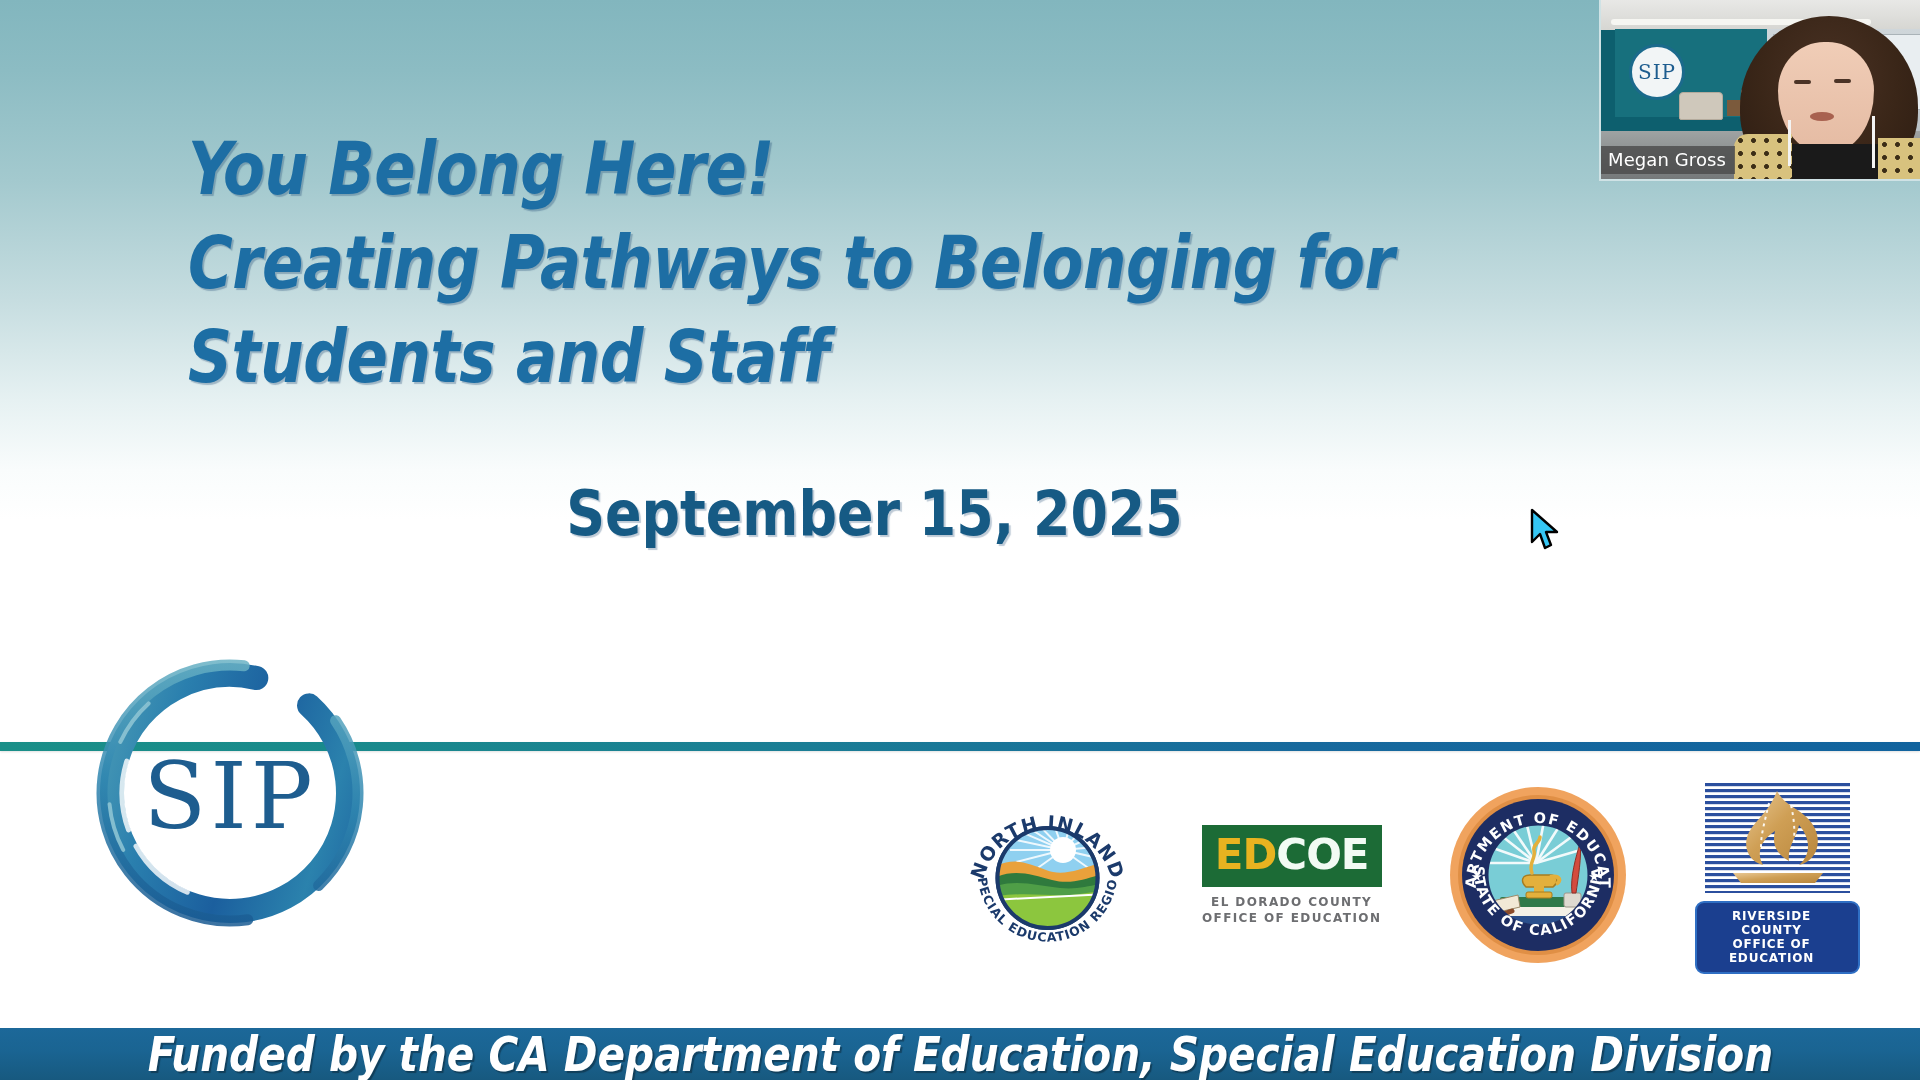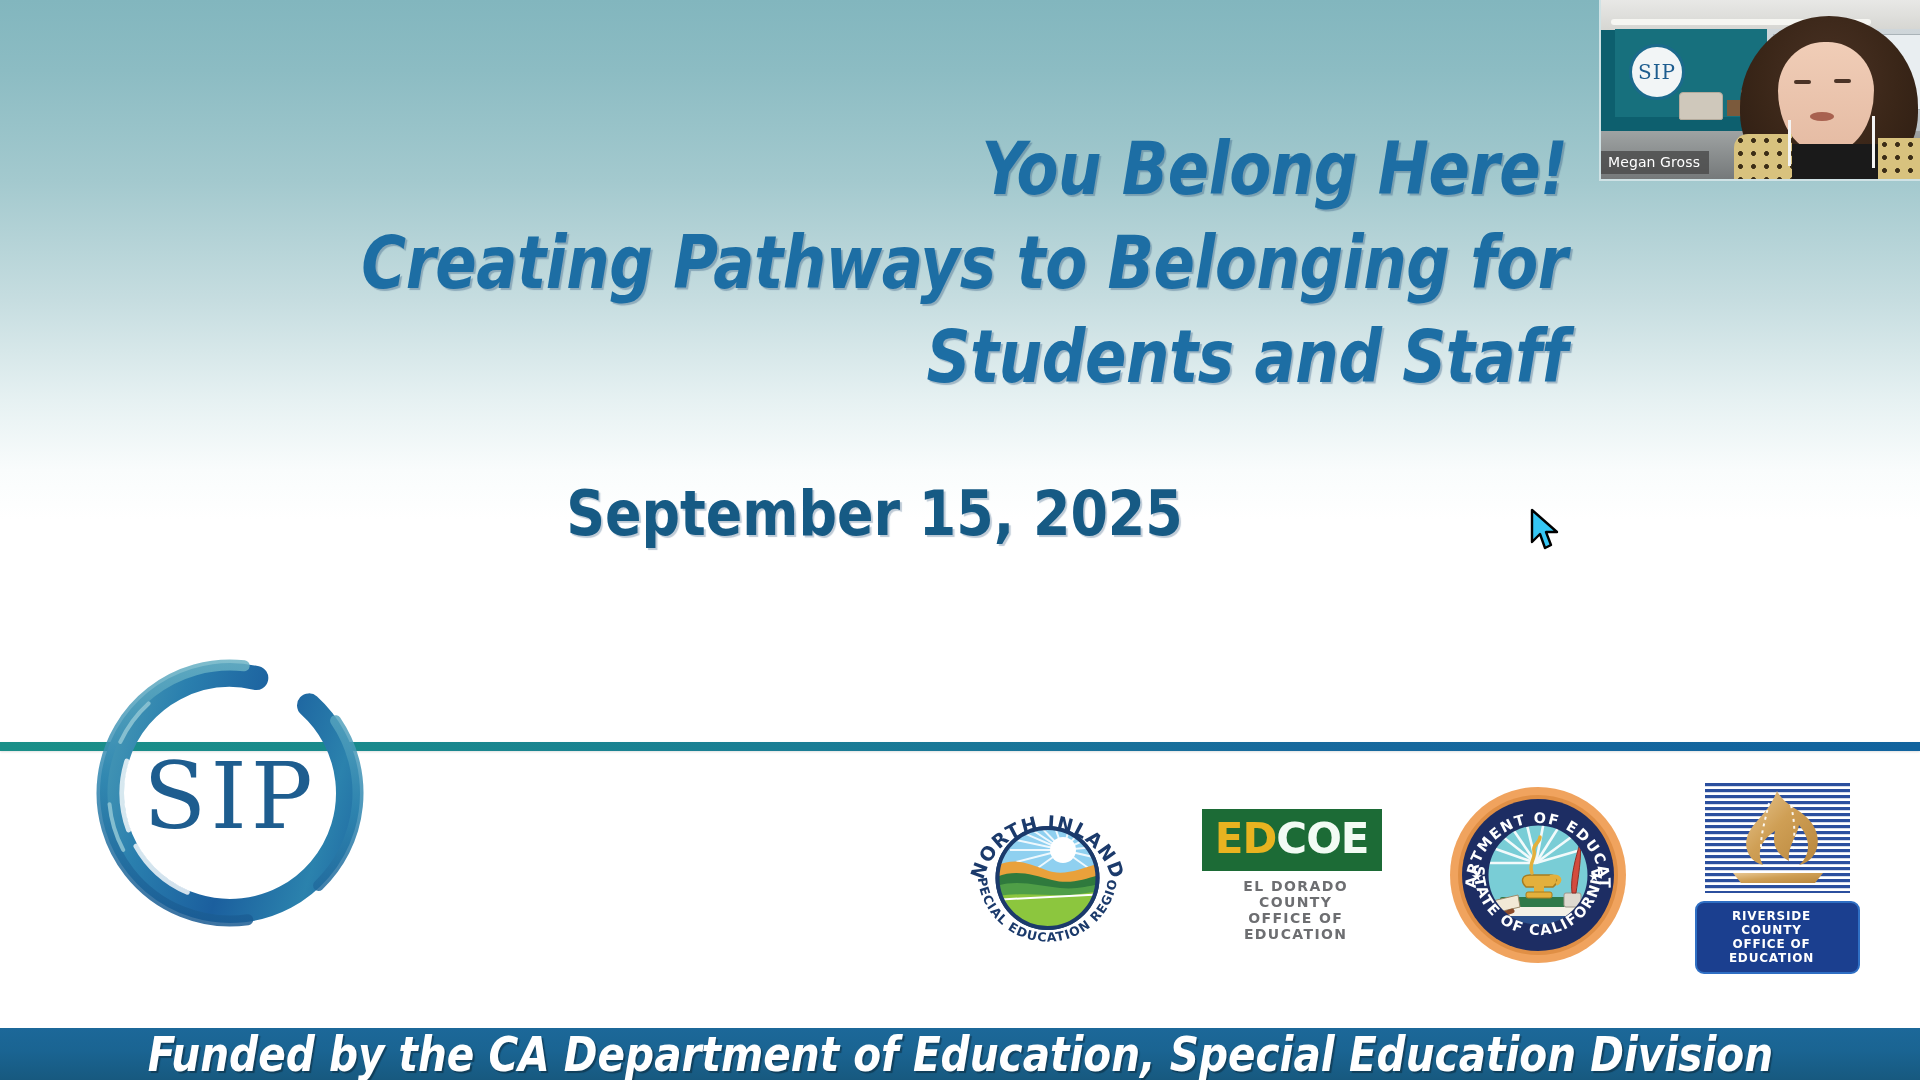"You Belong Here!" #title-block { left: 0 -> 16px; text-align: right -> left }
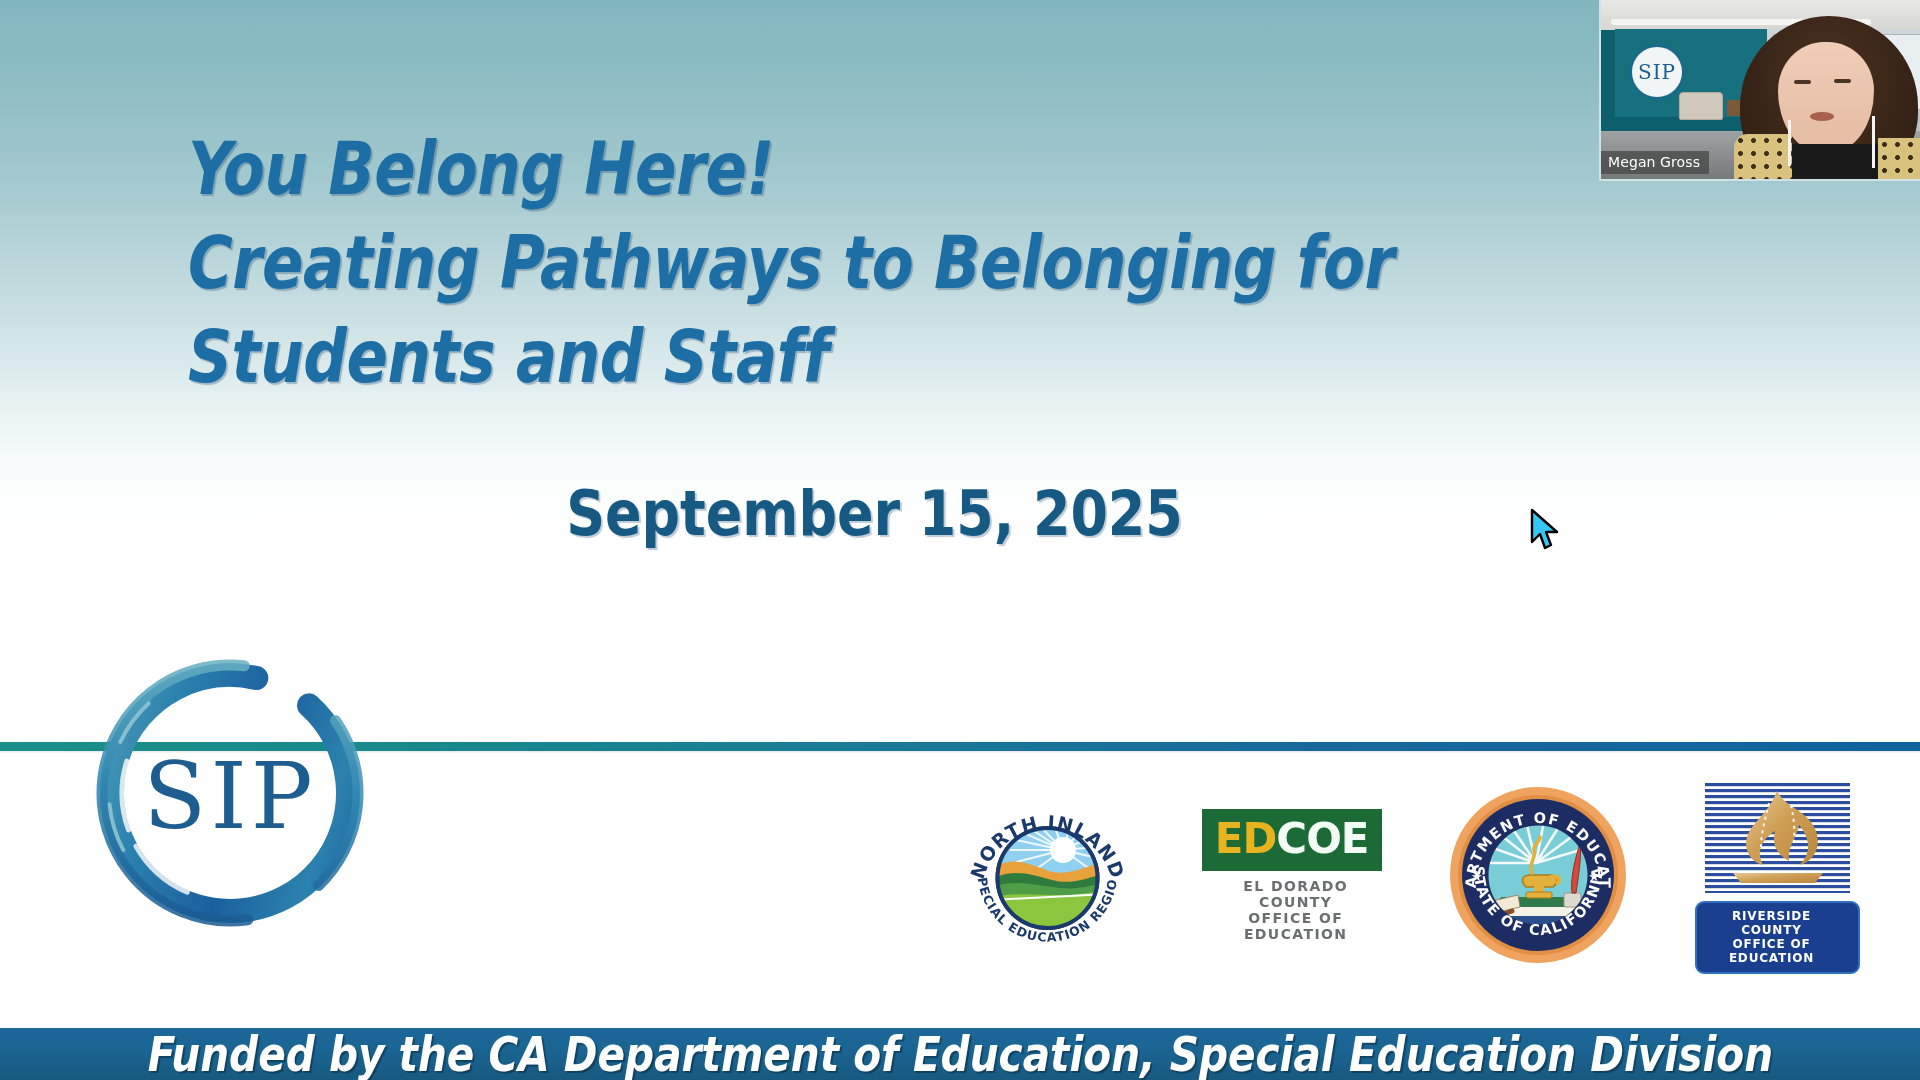"Megan Gross" #video-name { font-size: 14px -> 18px }
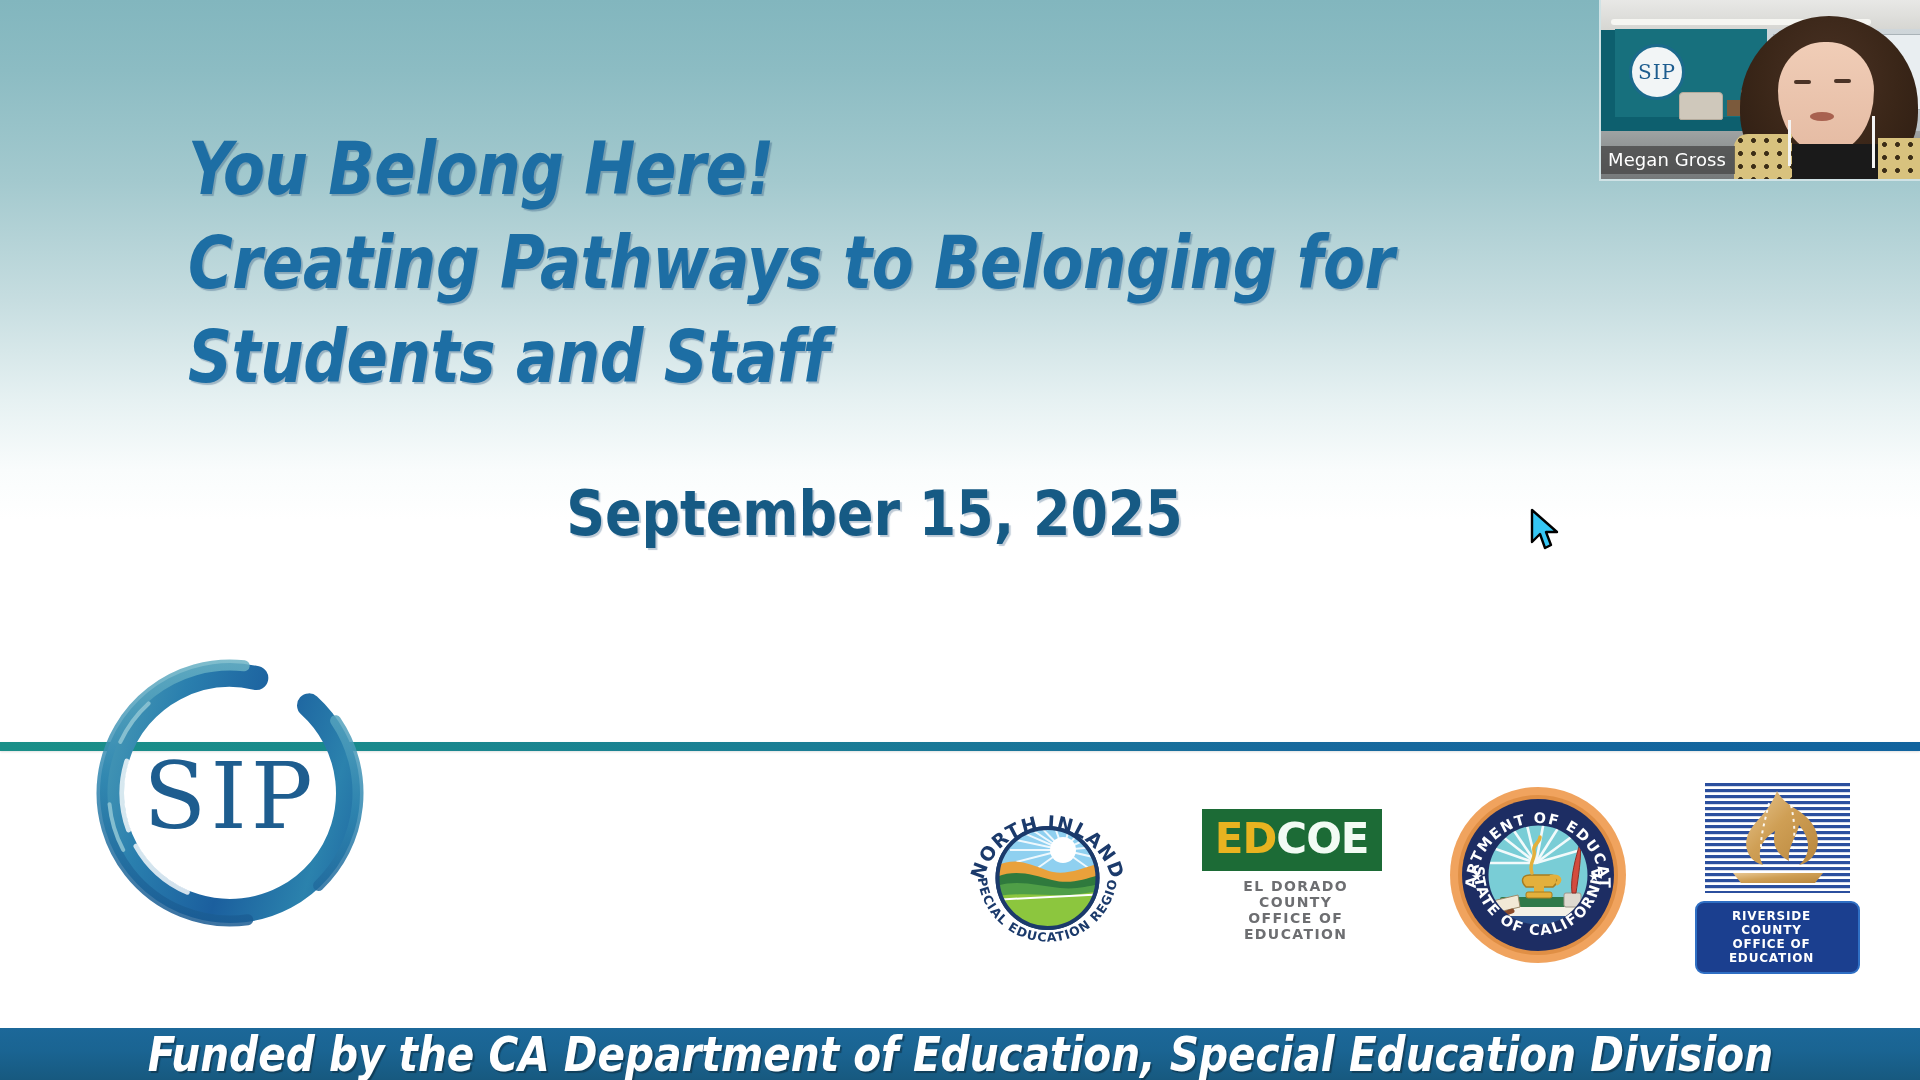"EL DORADO COUNTY" .edcoe-sub { font-size: 14px -> 12px; margin-left: 8px -> none }
